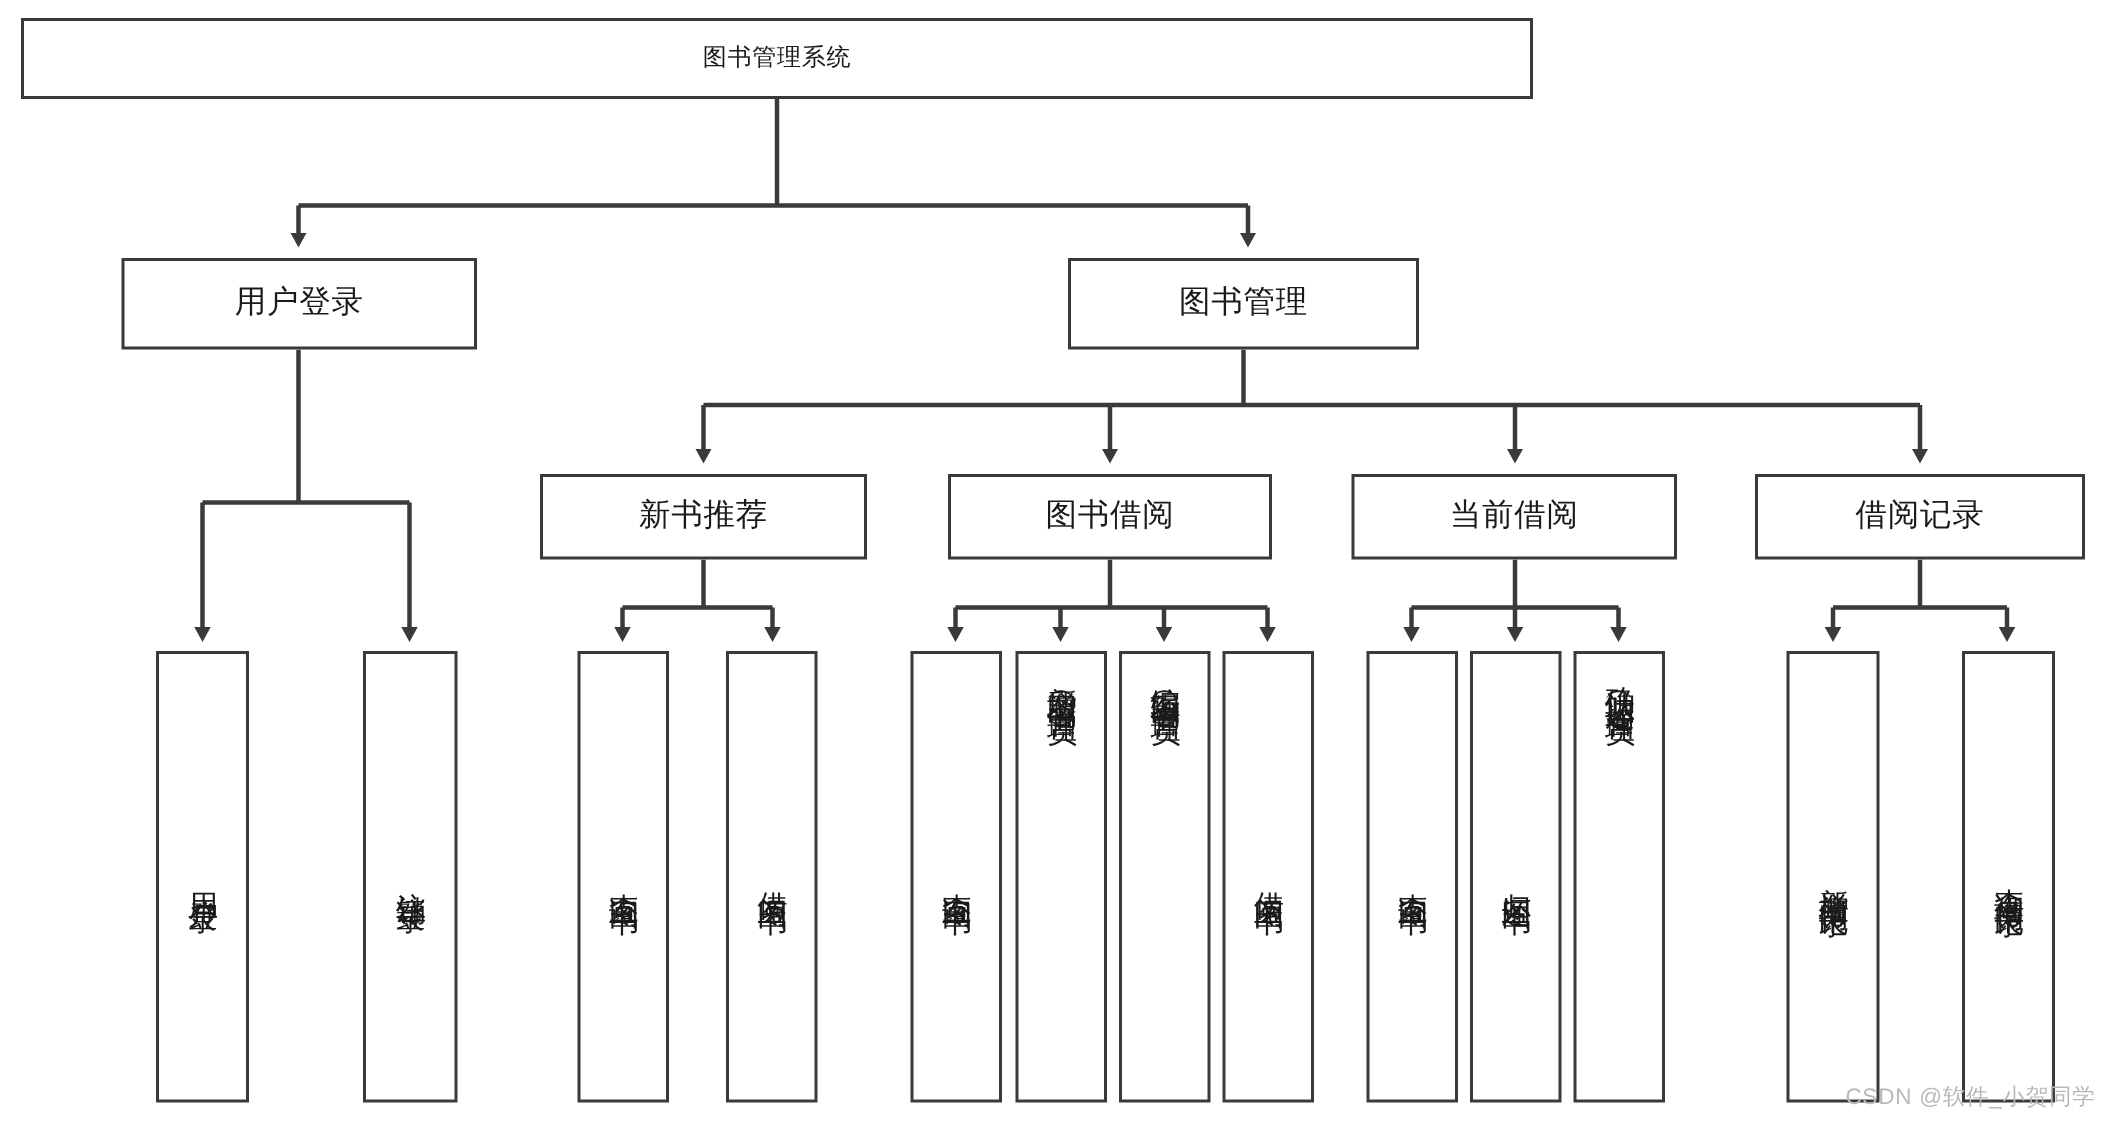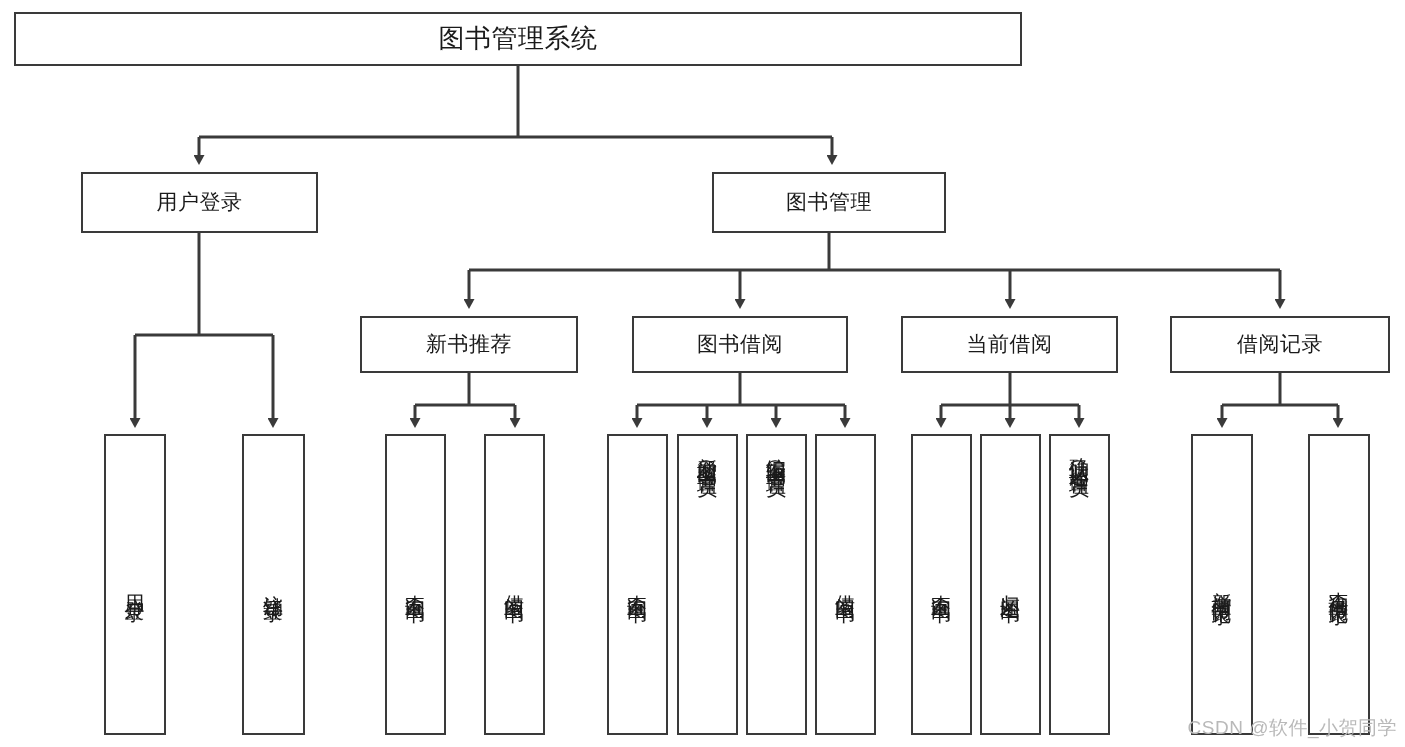"图书管理系统" .node.root .node-label { font-size: 26px -> 16px }
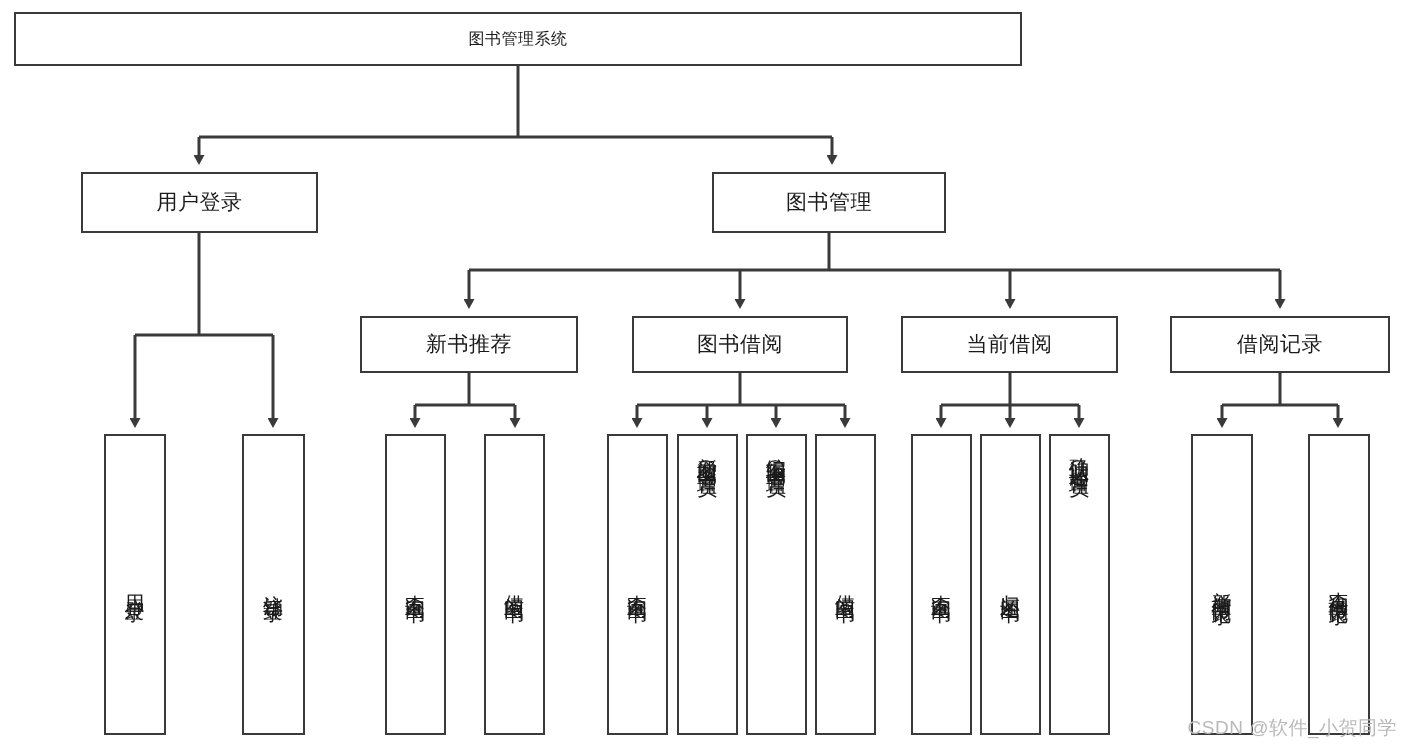"CSDN @软件_小贺同学" #watermark { font-size: 19px -> 15px }
